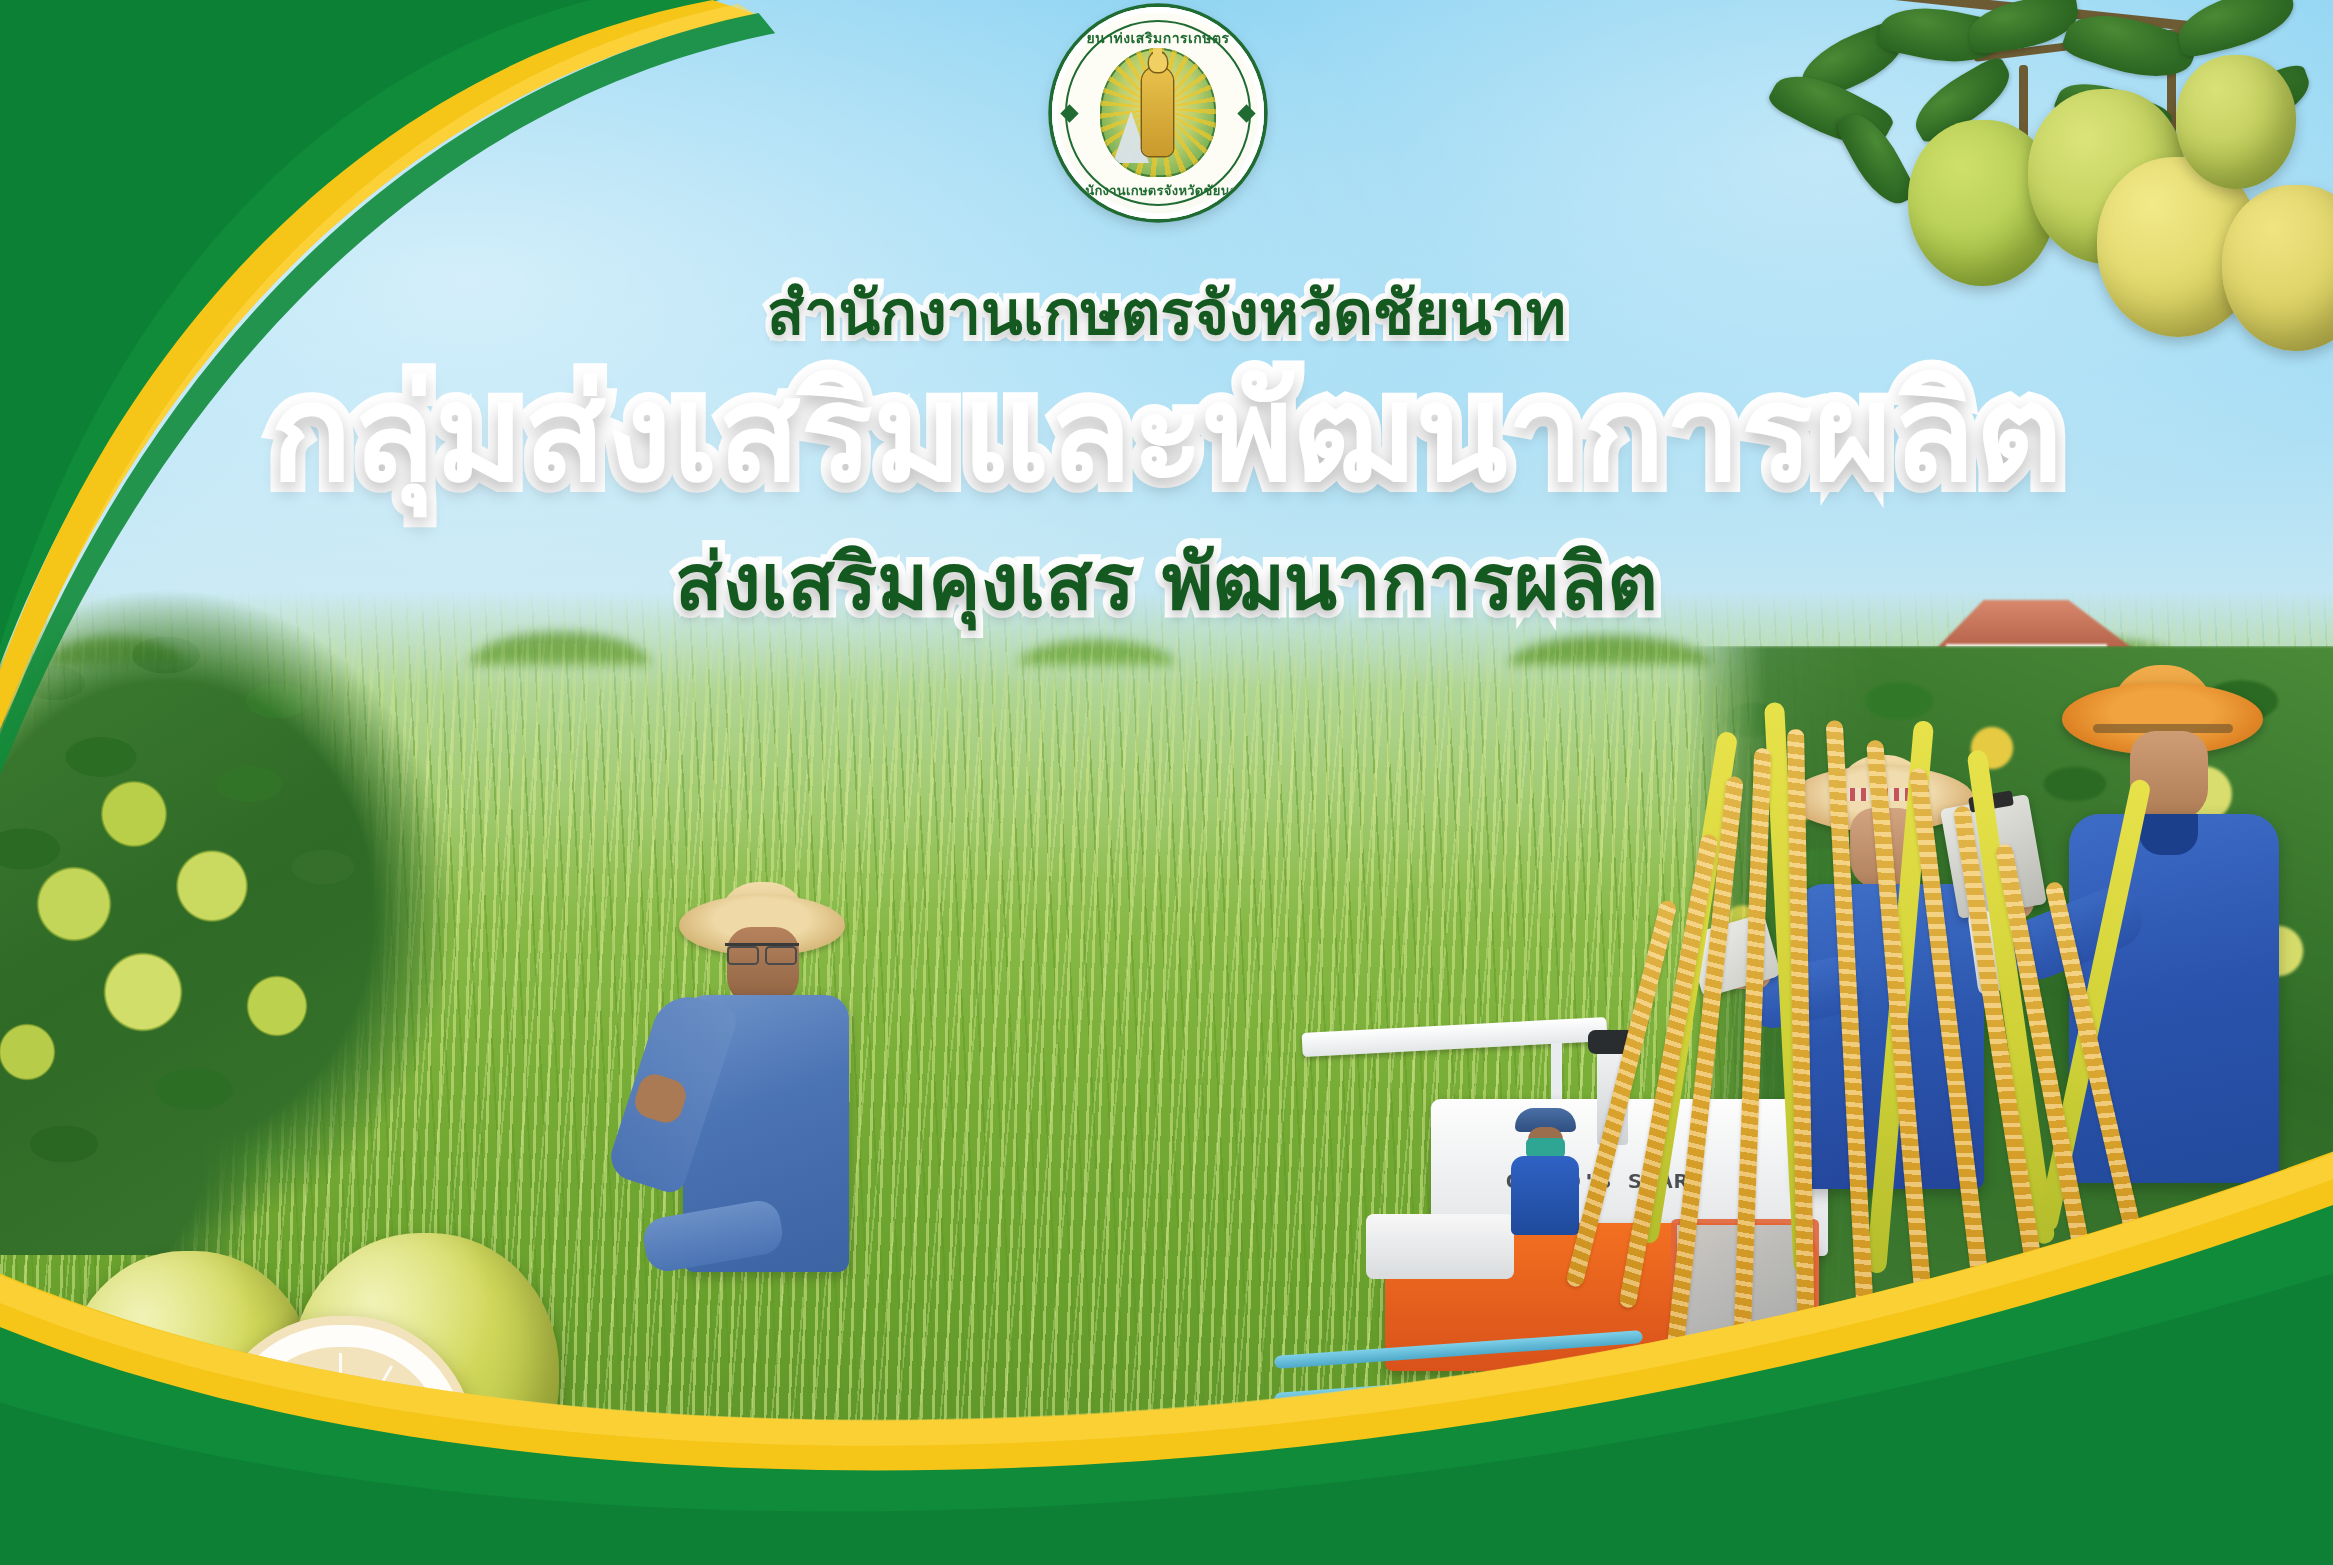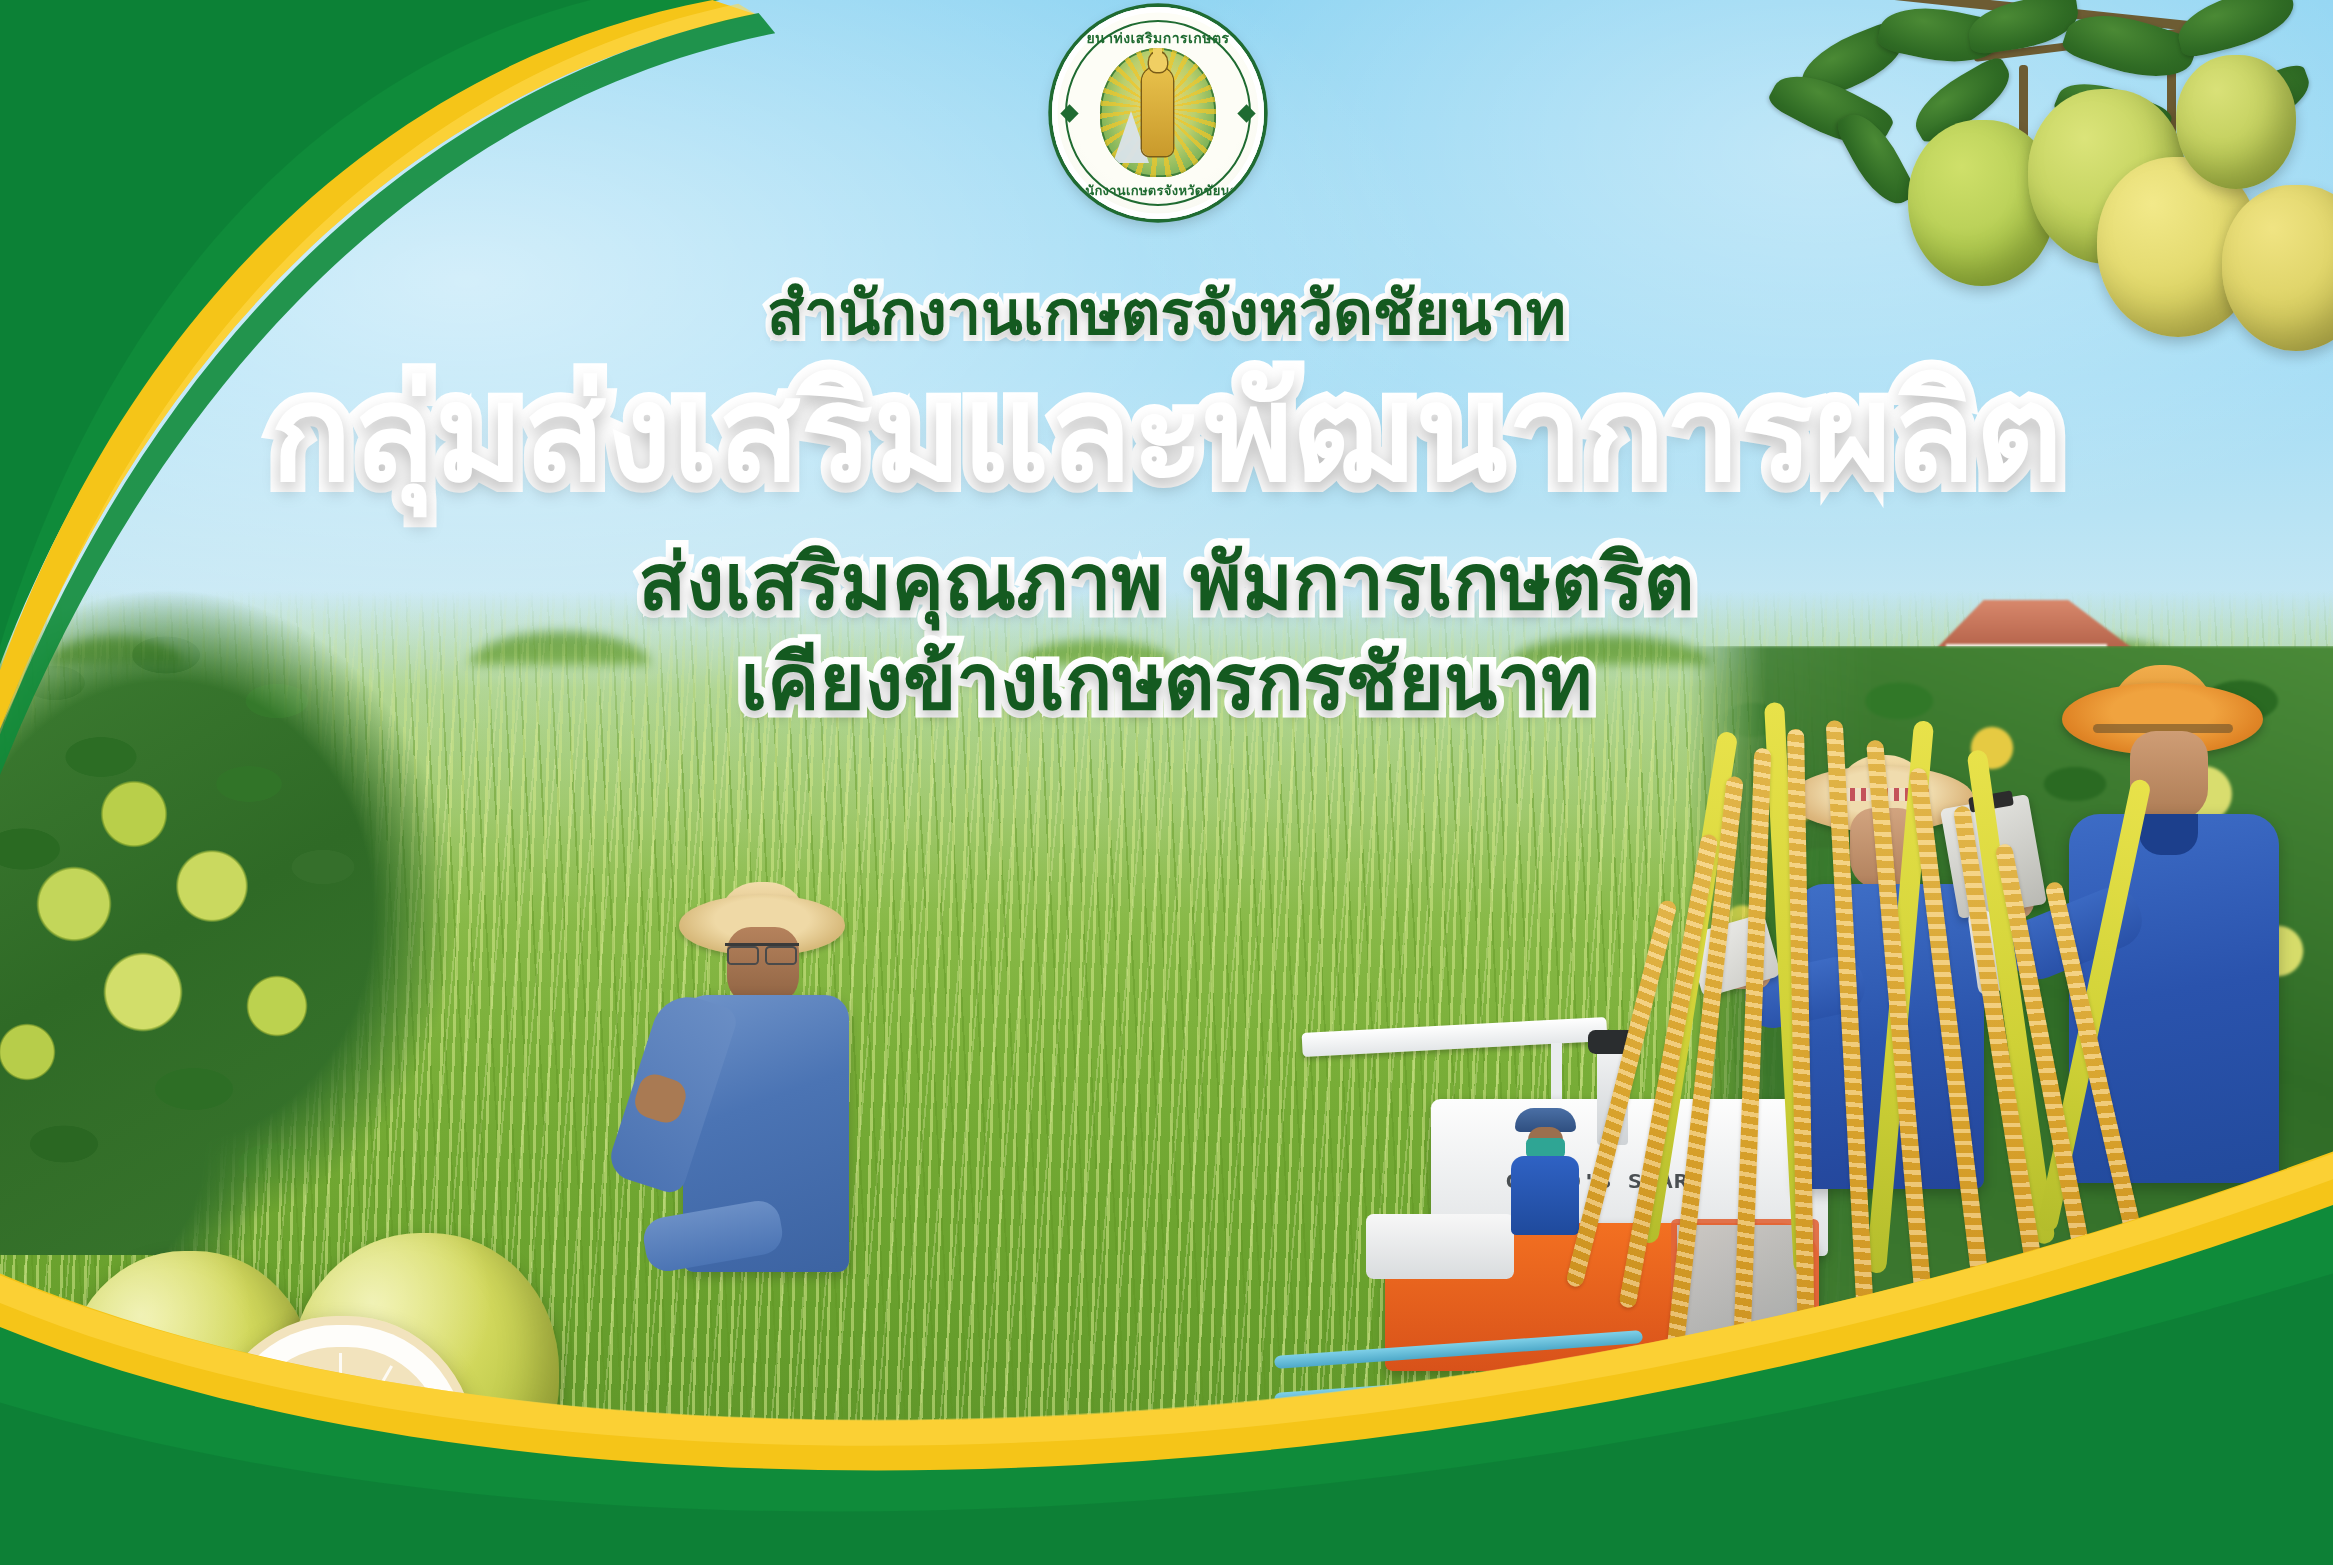"ส่งเสริมคุณภาพ พัมการเกษตริต" div.t-sub1 { text: ส่งเสริมคุณภาพ พัมการเกษตริต -> ส่งเสริมคุงเสร พัฒนาการผลิต }
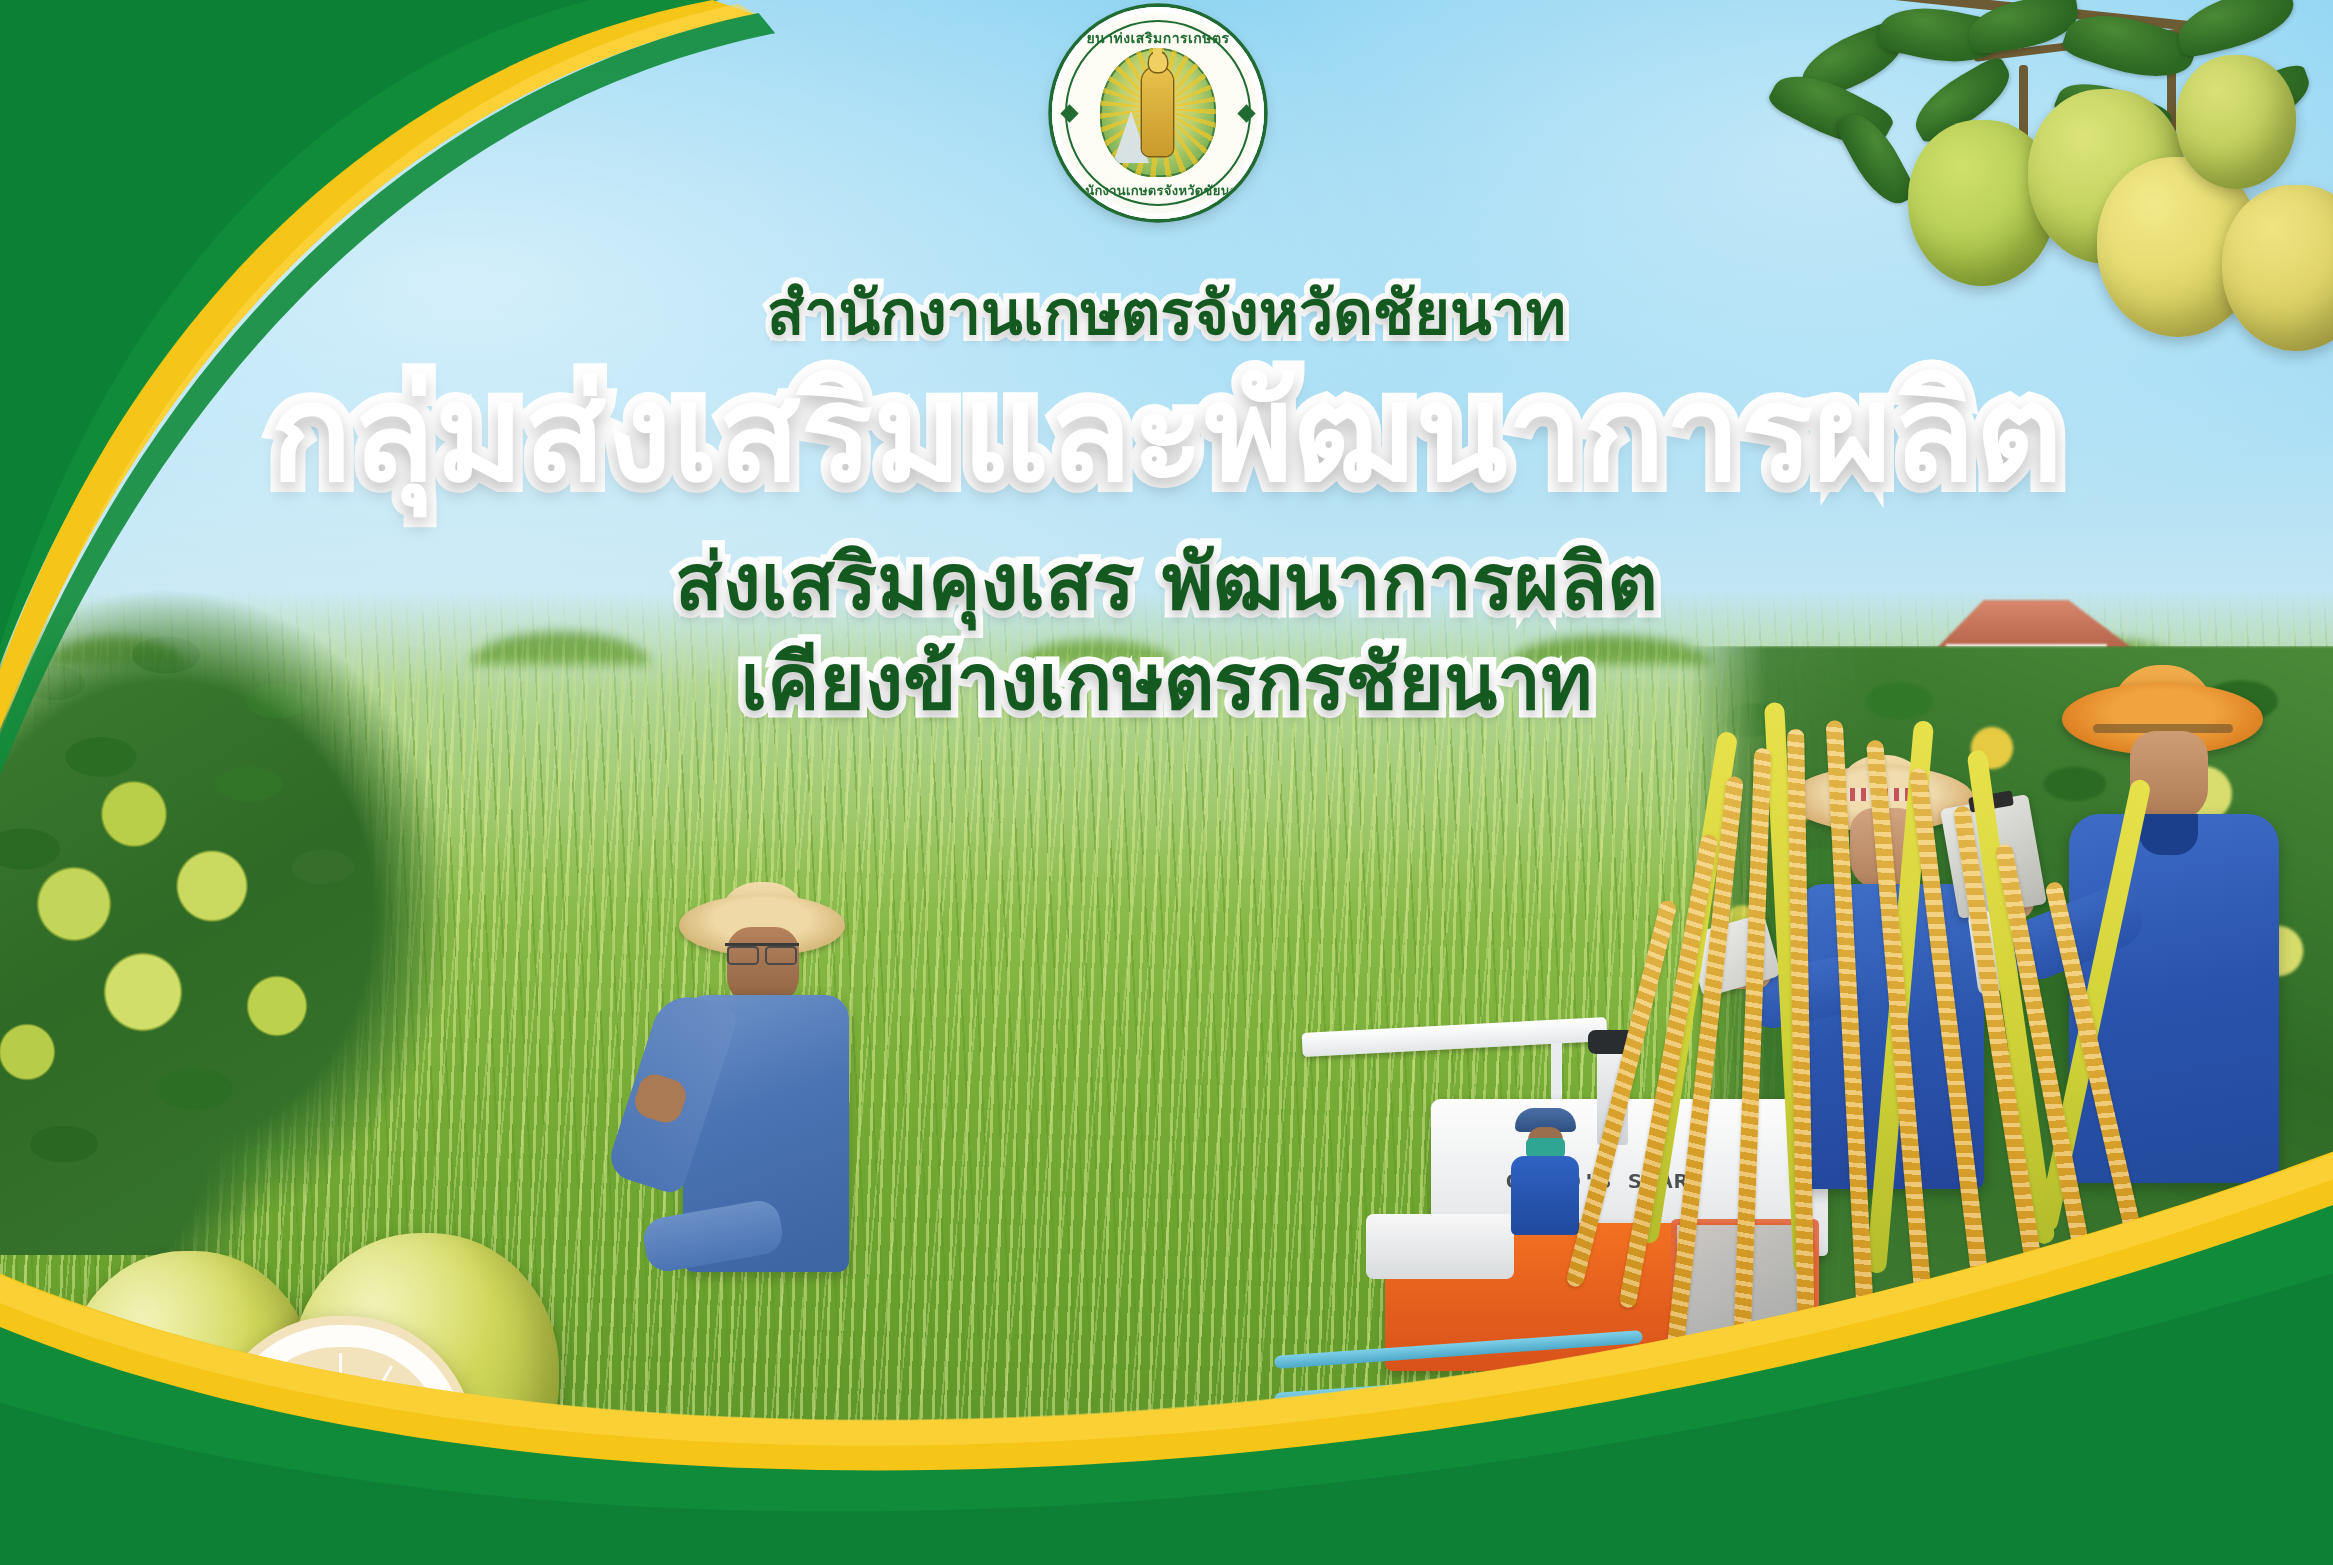"เคียงข้างเกษตรกรชัยนาท" div.t-sub2 { html: <div>เคียงข้างเกษตรกรชัยนาท</div> -> none }
